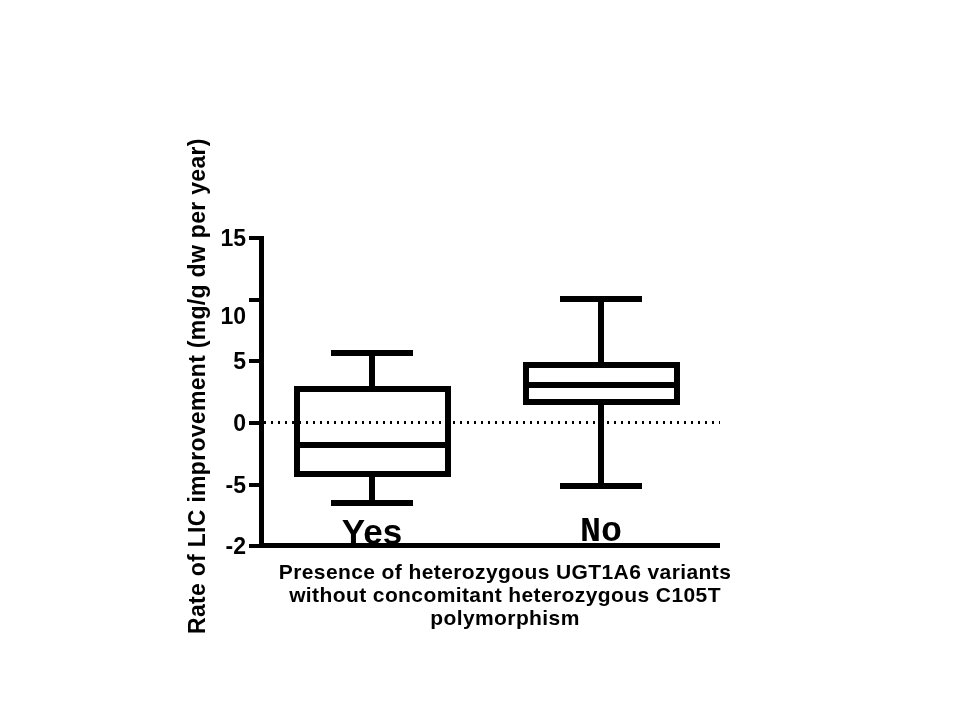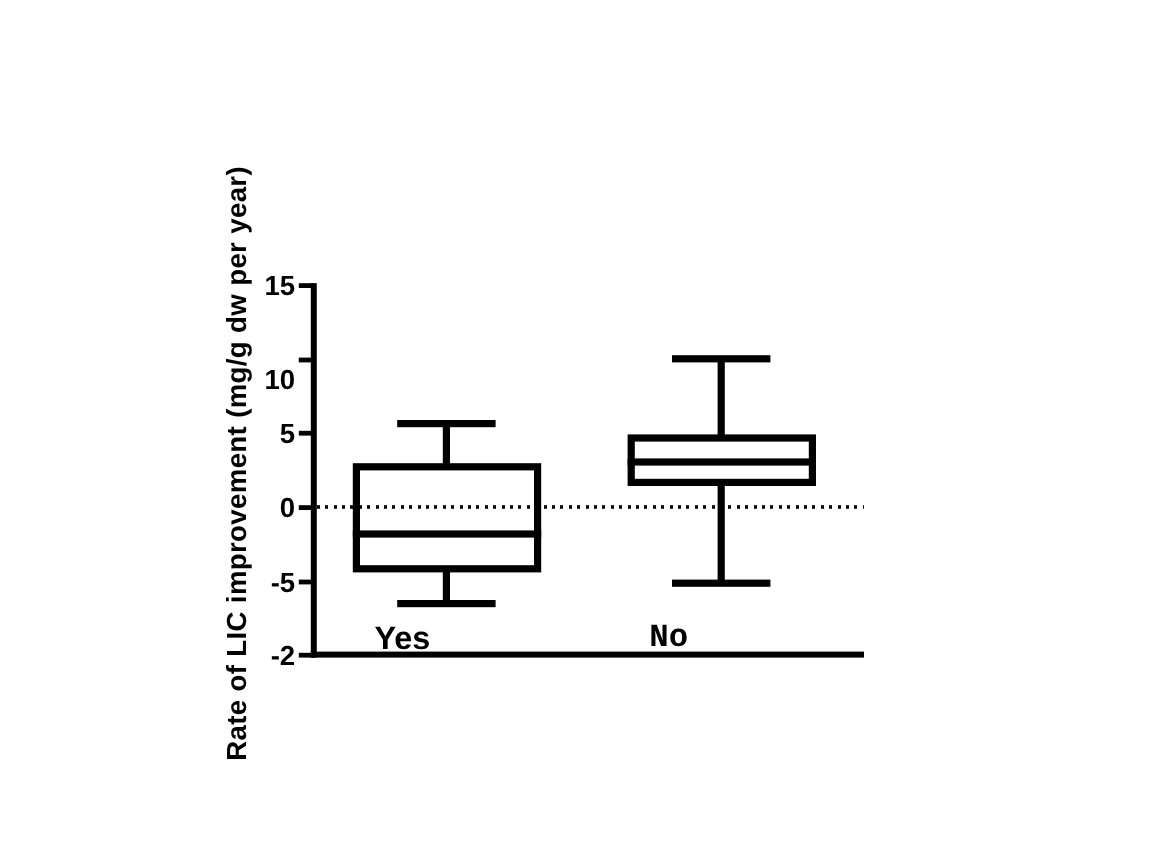"Yes" .catlbl { font-size: 27px -> 35px; text-align: left -> center }
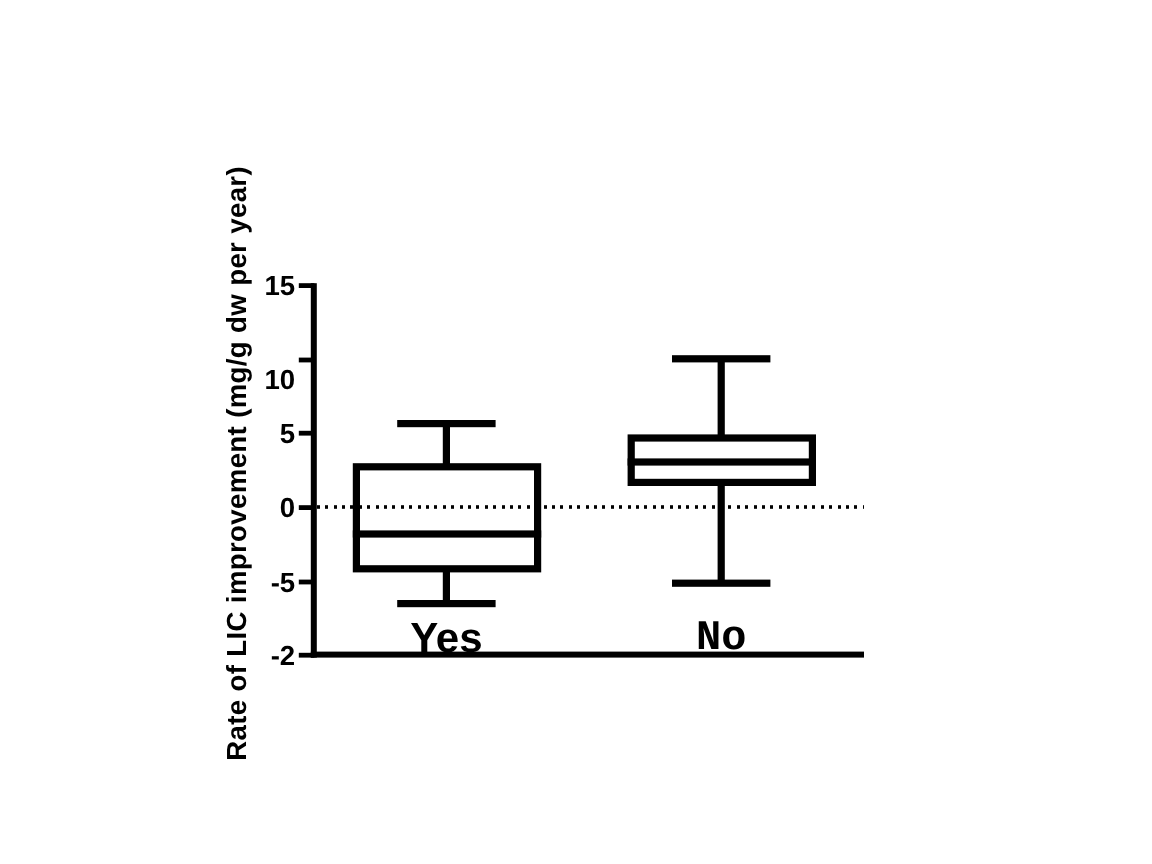"Presence of heterozygous UGT1A6 variants" div.abs { html: none -> <div> <div>Presence of heterozygous UGT1A6 variants</div> <div>without concomitant heterozygous C105T</div> <div>polymorphism</div> </div> }
